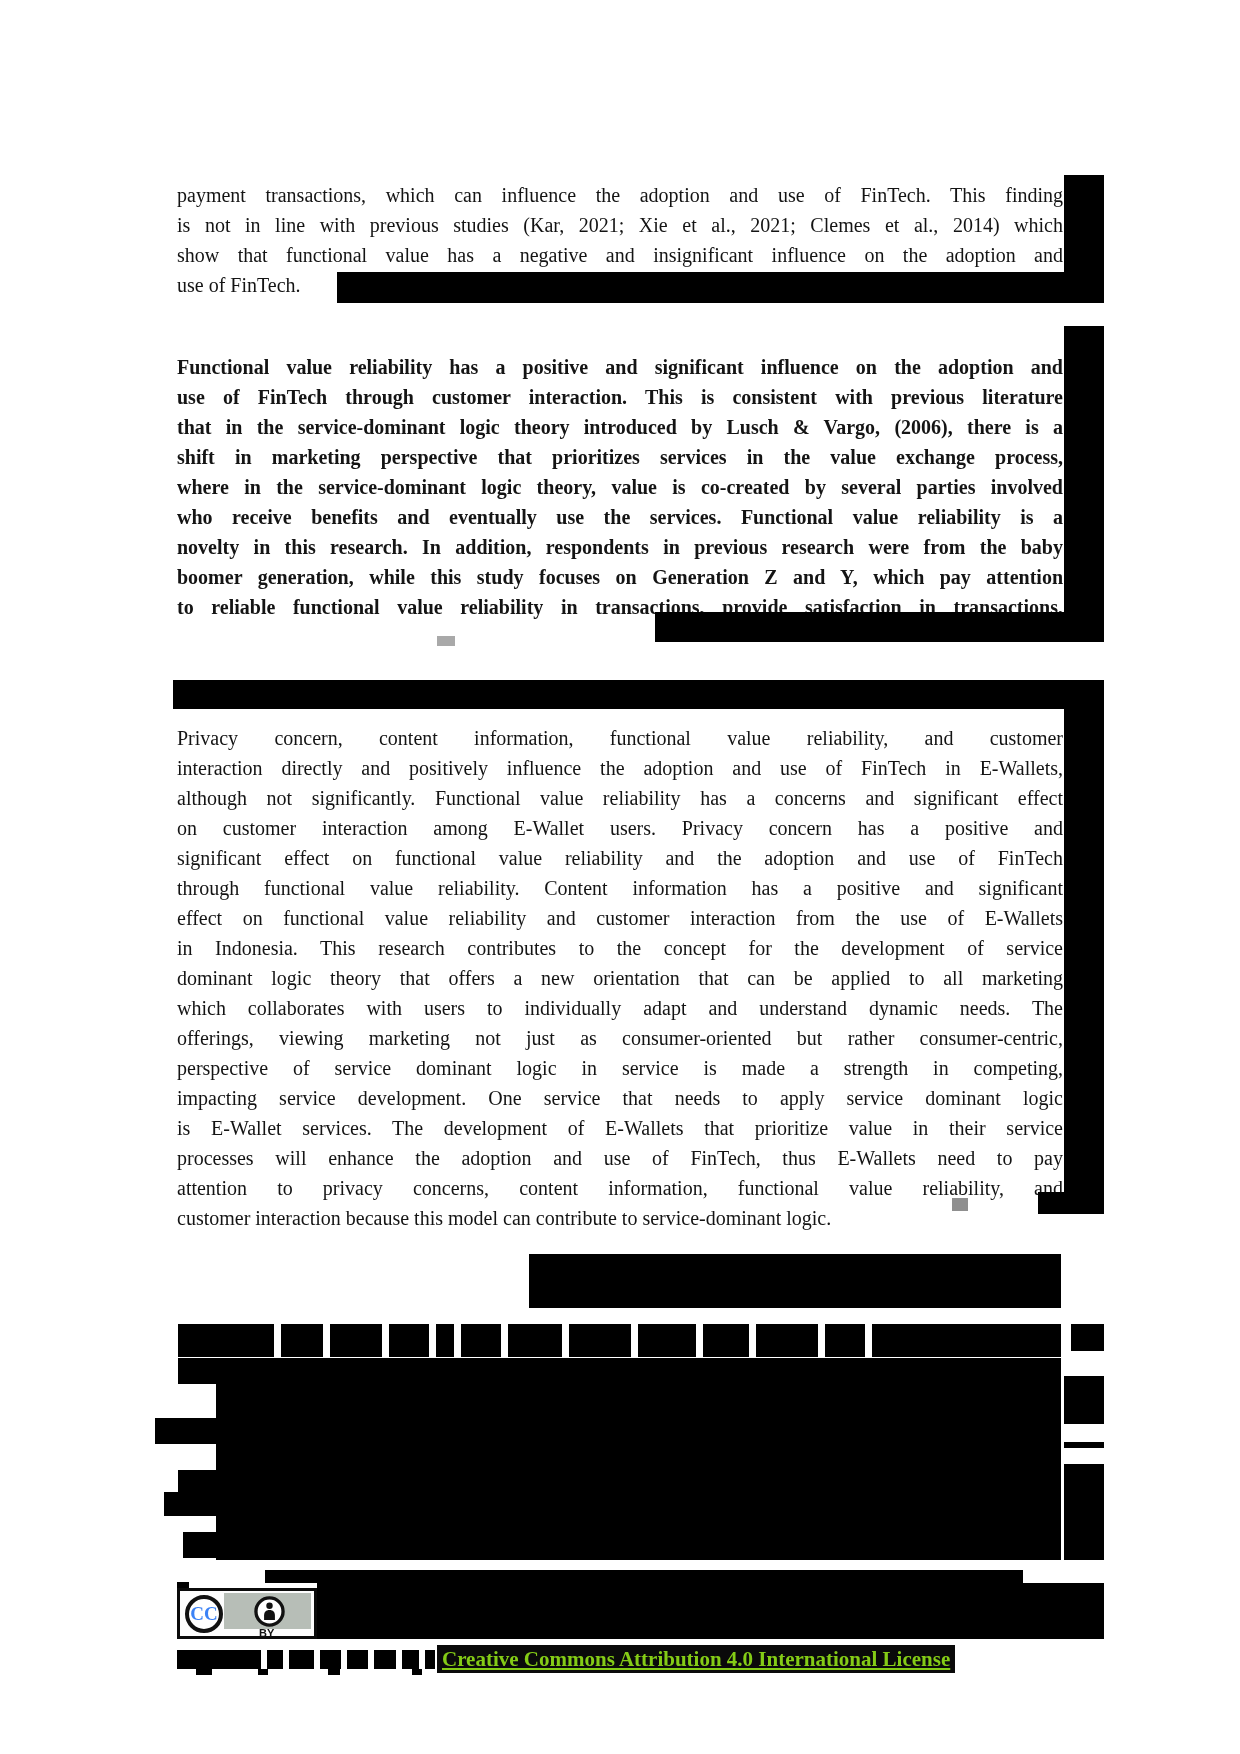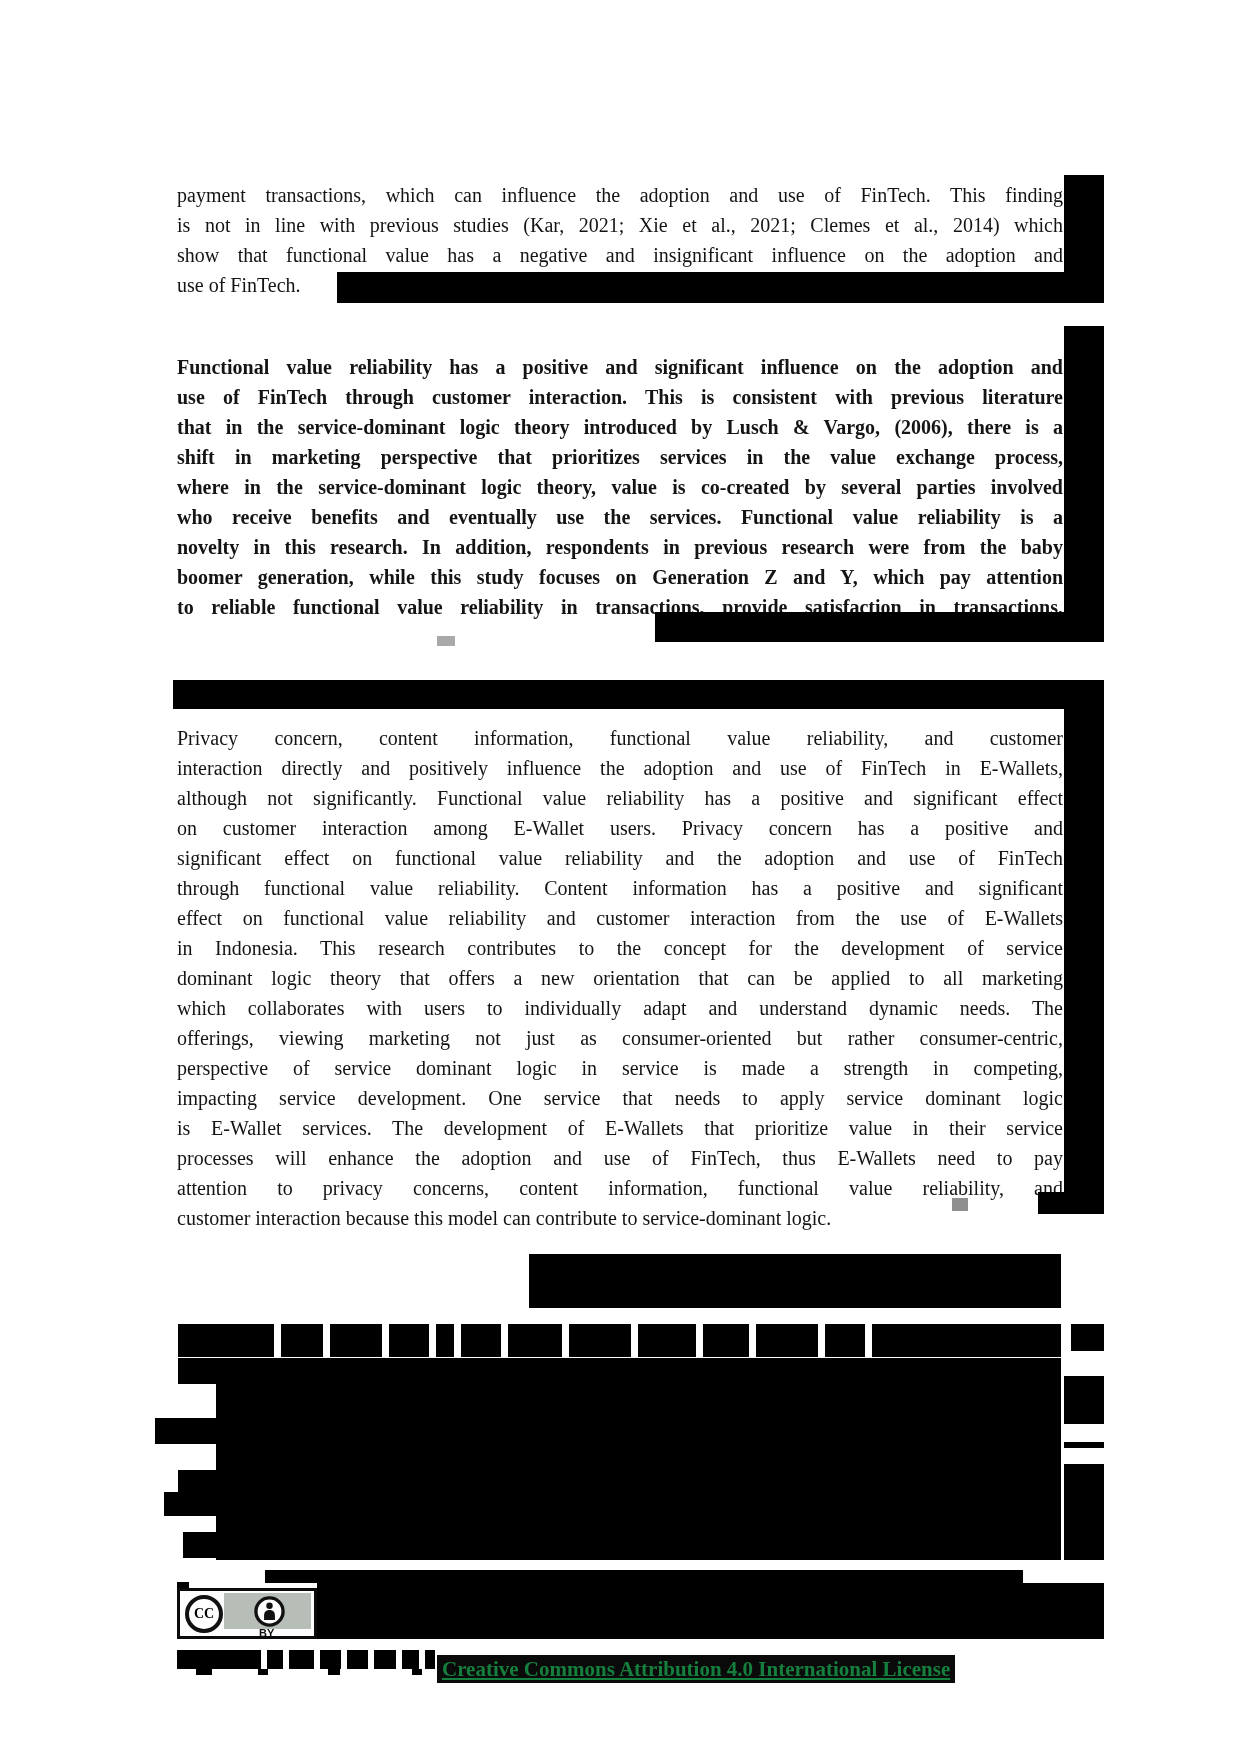"although not significantly. Functional" div.line { text: positive -> concerns }
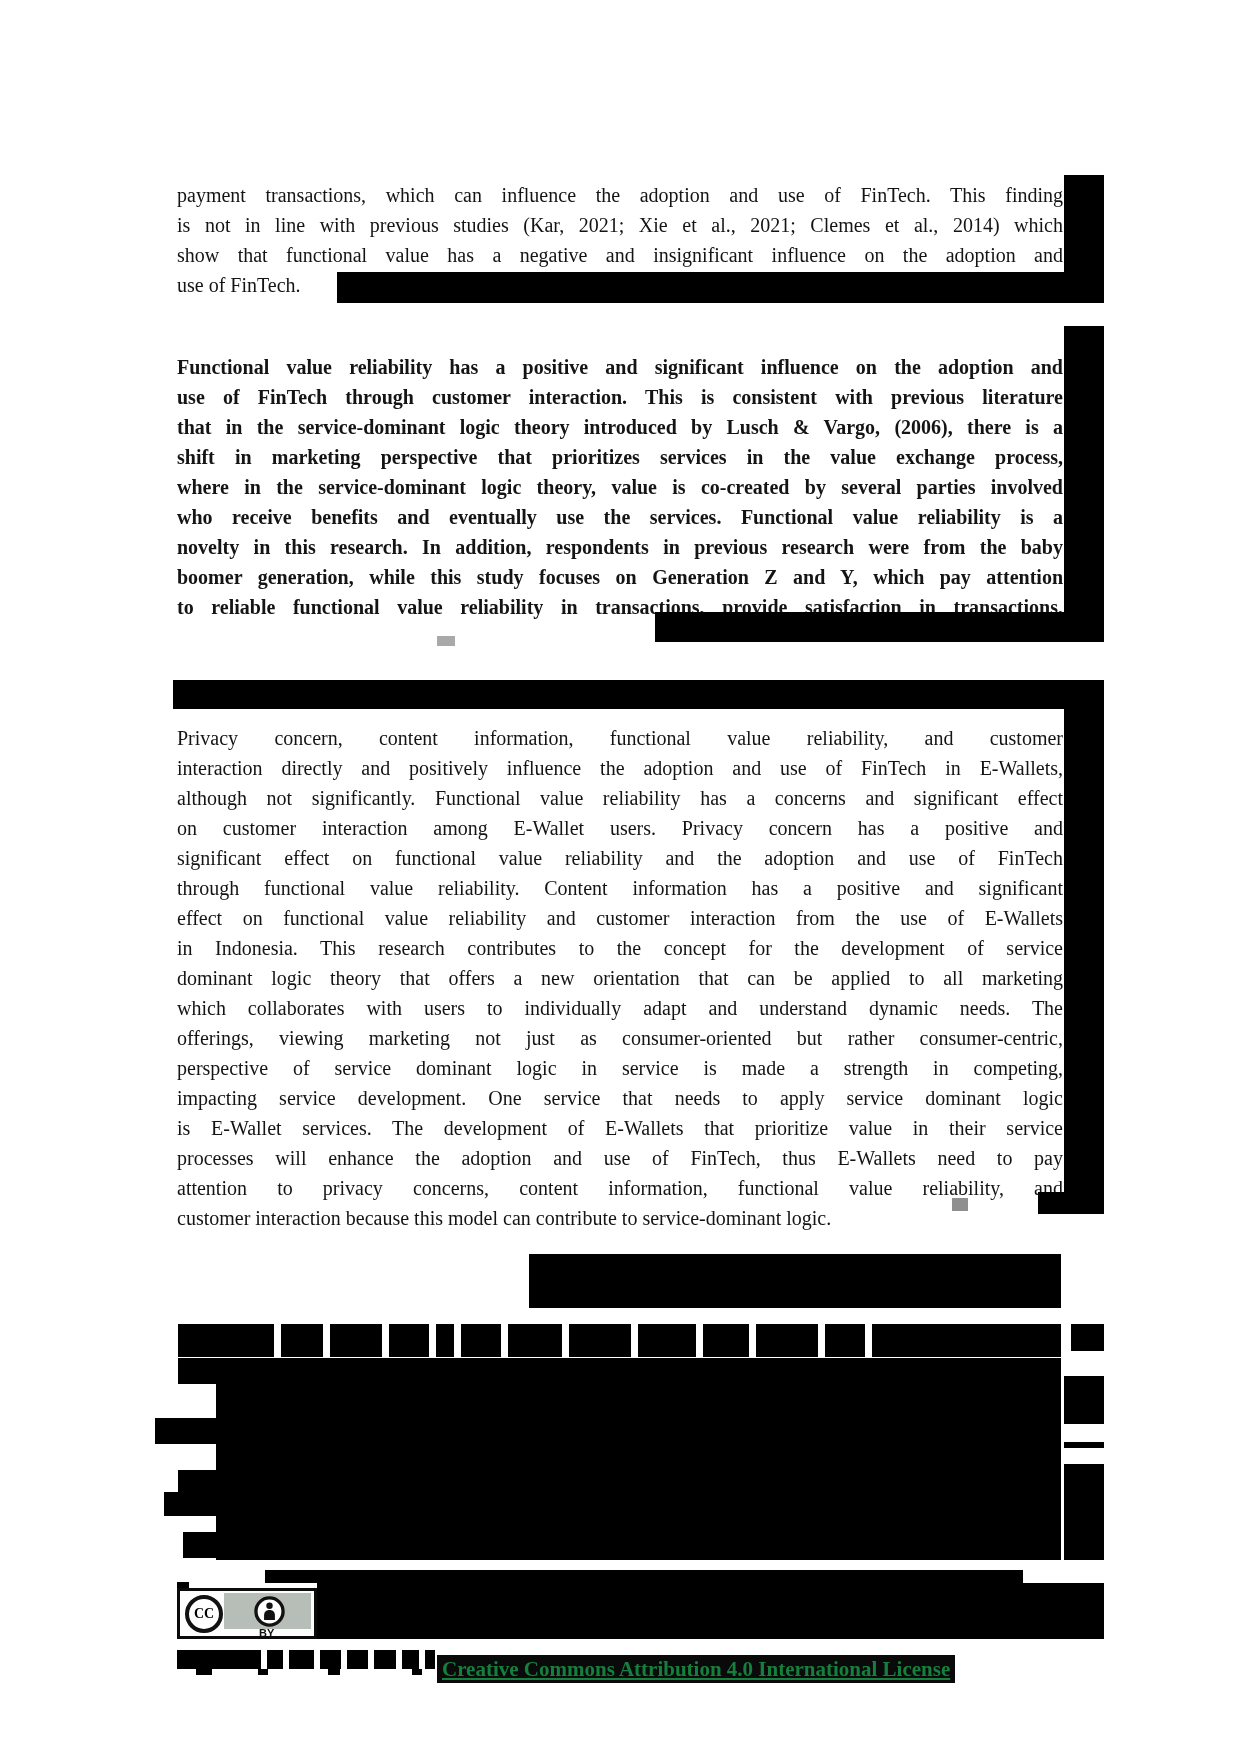"CC" .cc-circle { color: #000000 -> #3b82f6; font-size: 14px -> 19px }
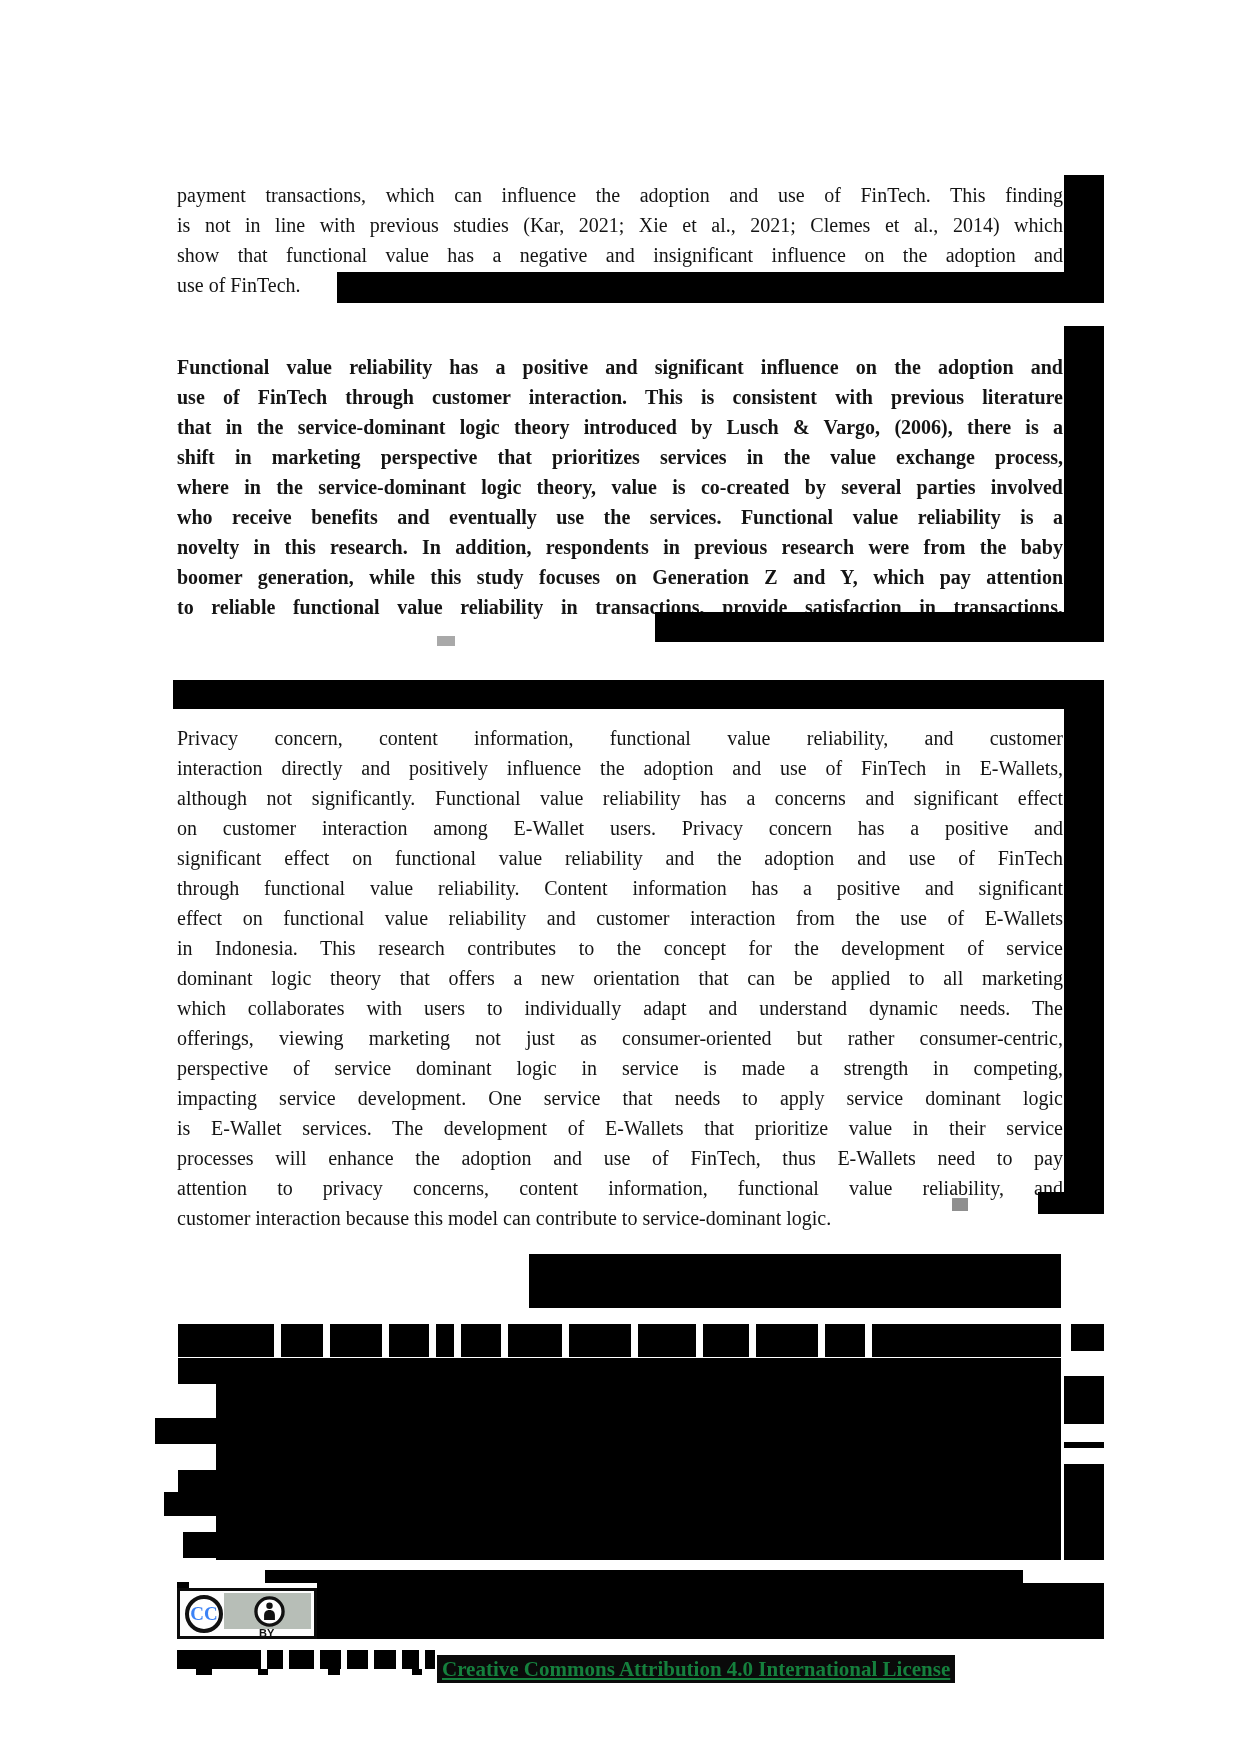"Creative Commons Attribution 4.0" a.license-link { color: #15803d -> #84cc16; margin-top: 10px -> none }
